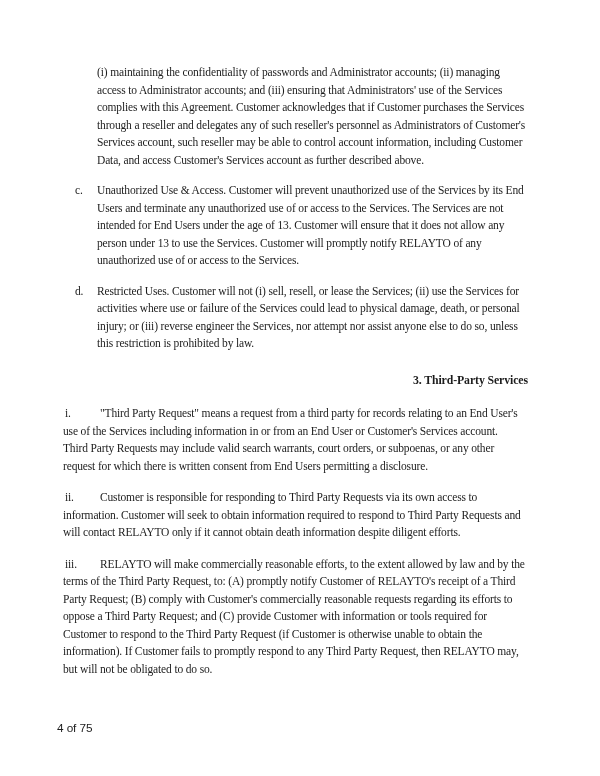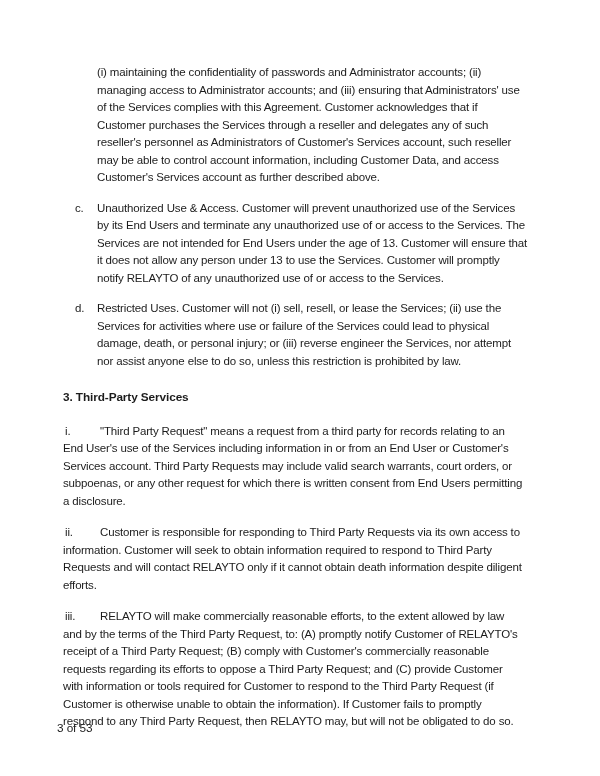"(i) maintaining the confidentiality of" .content { font-family: none -> Liberation Serif, serif }
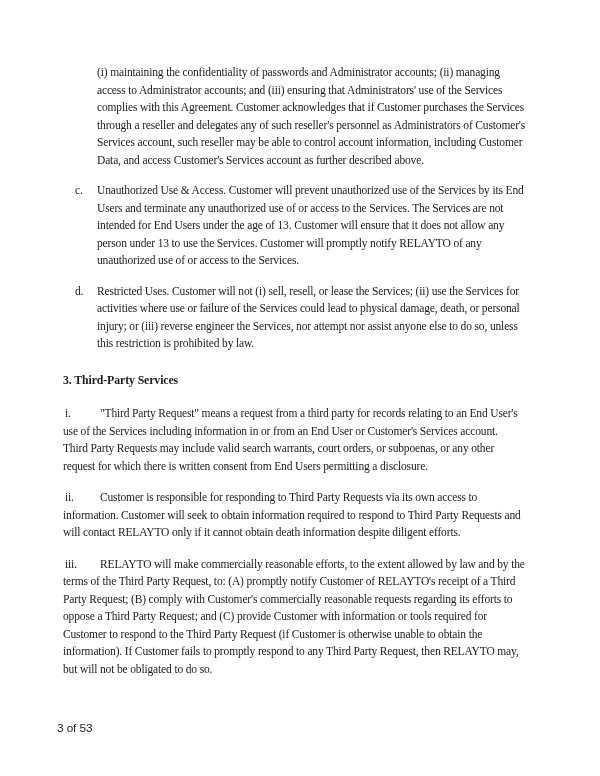"3. Third-Party Services" .section-heading { text-align: none -> right }
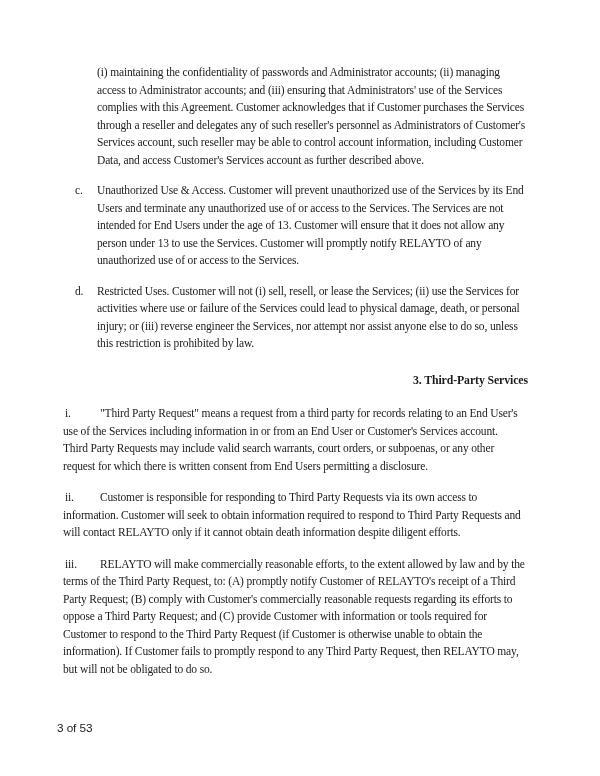"3 of 53" div.page-footer { text: 3 of 53 -> 4 of 75 }
